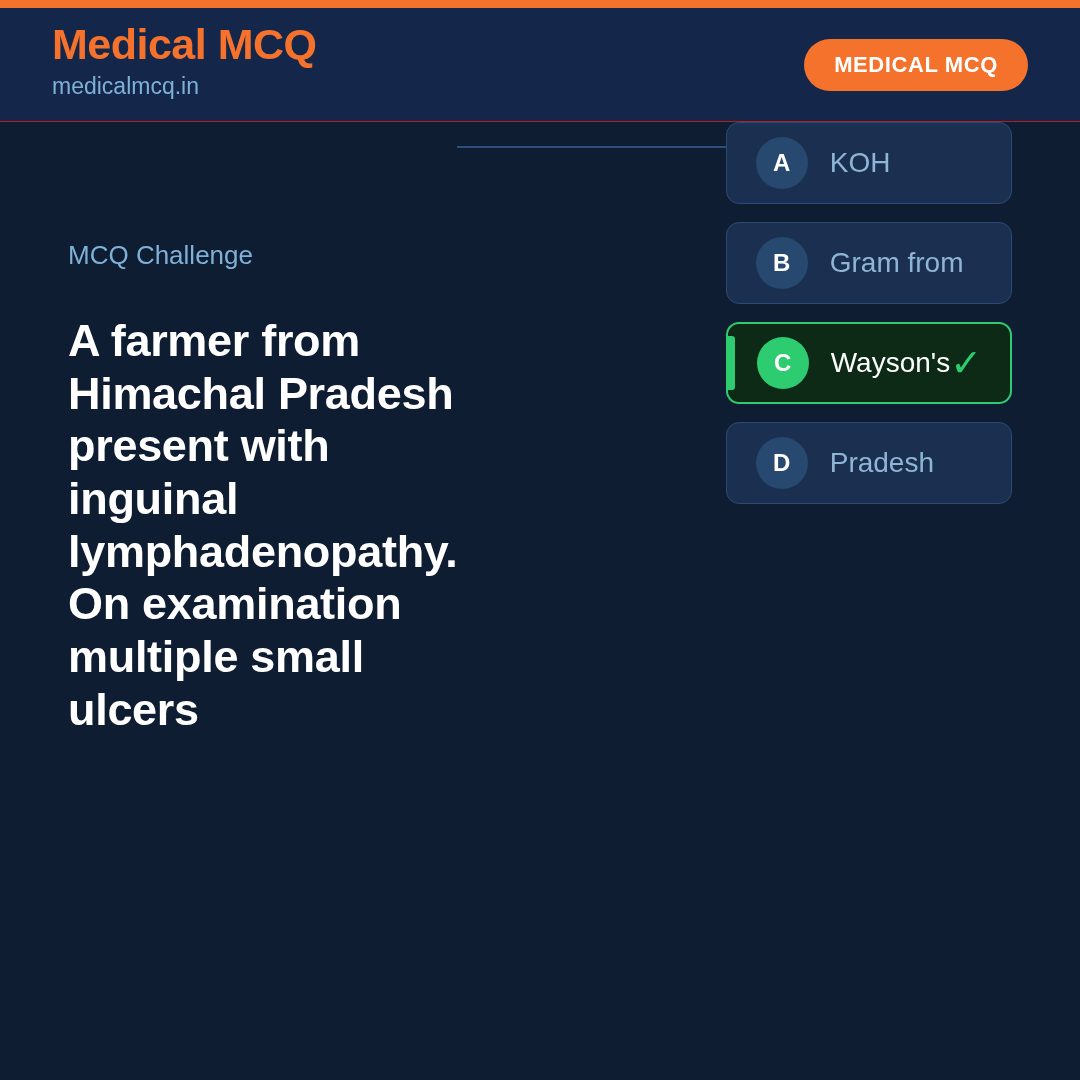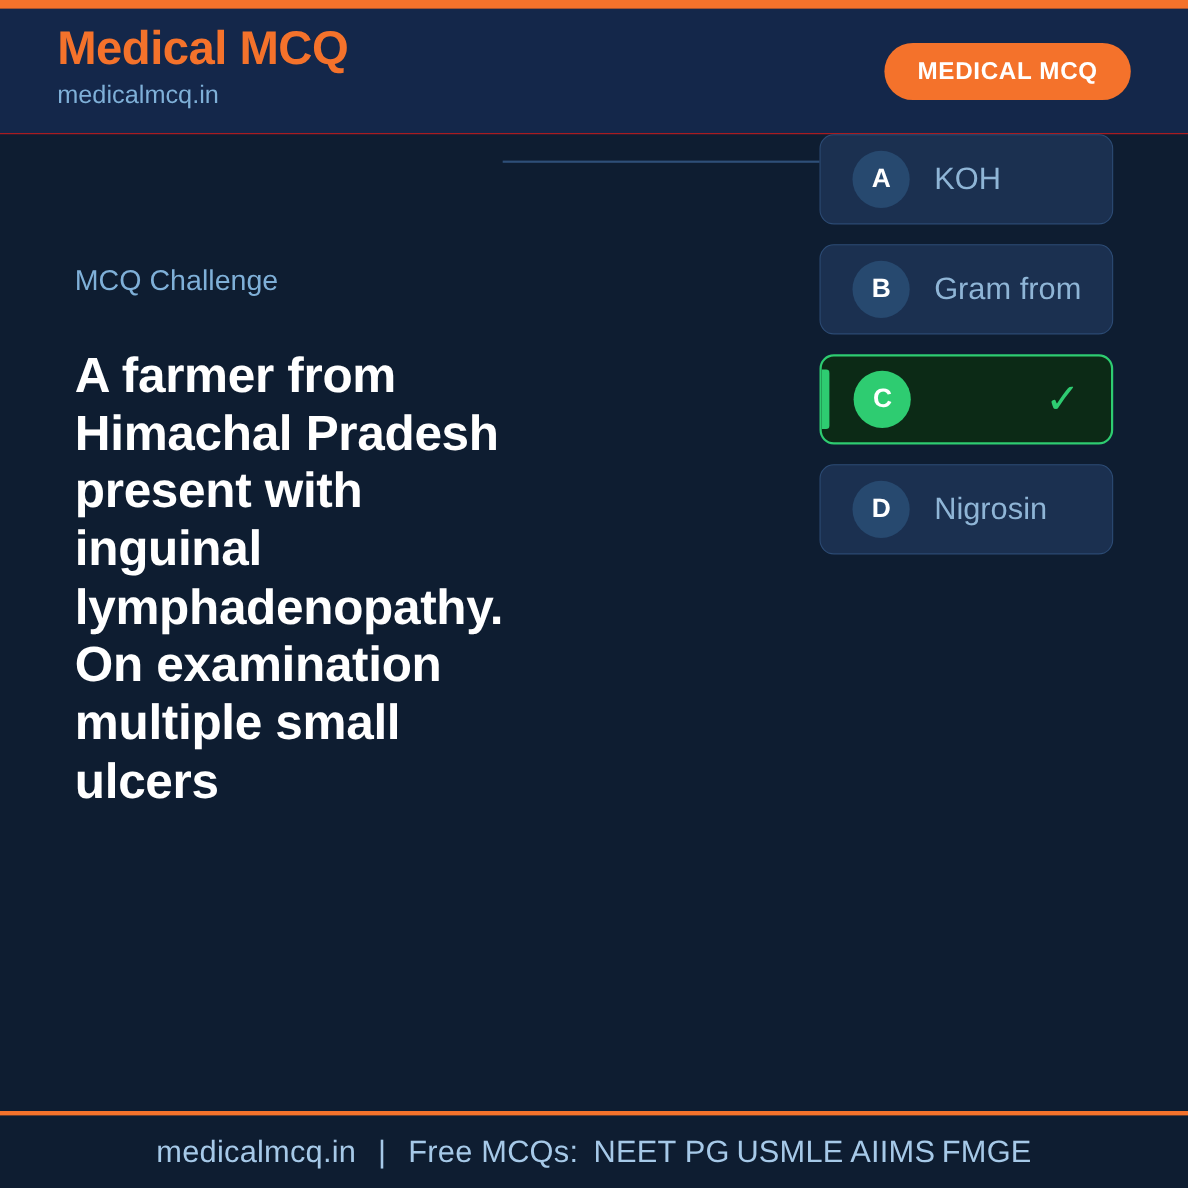"Wayson's" div.opt-text { html: none -> <div>Wayson's</div> }
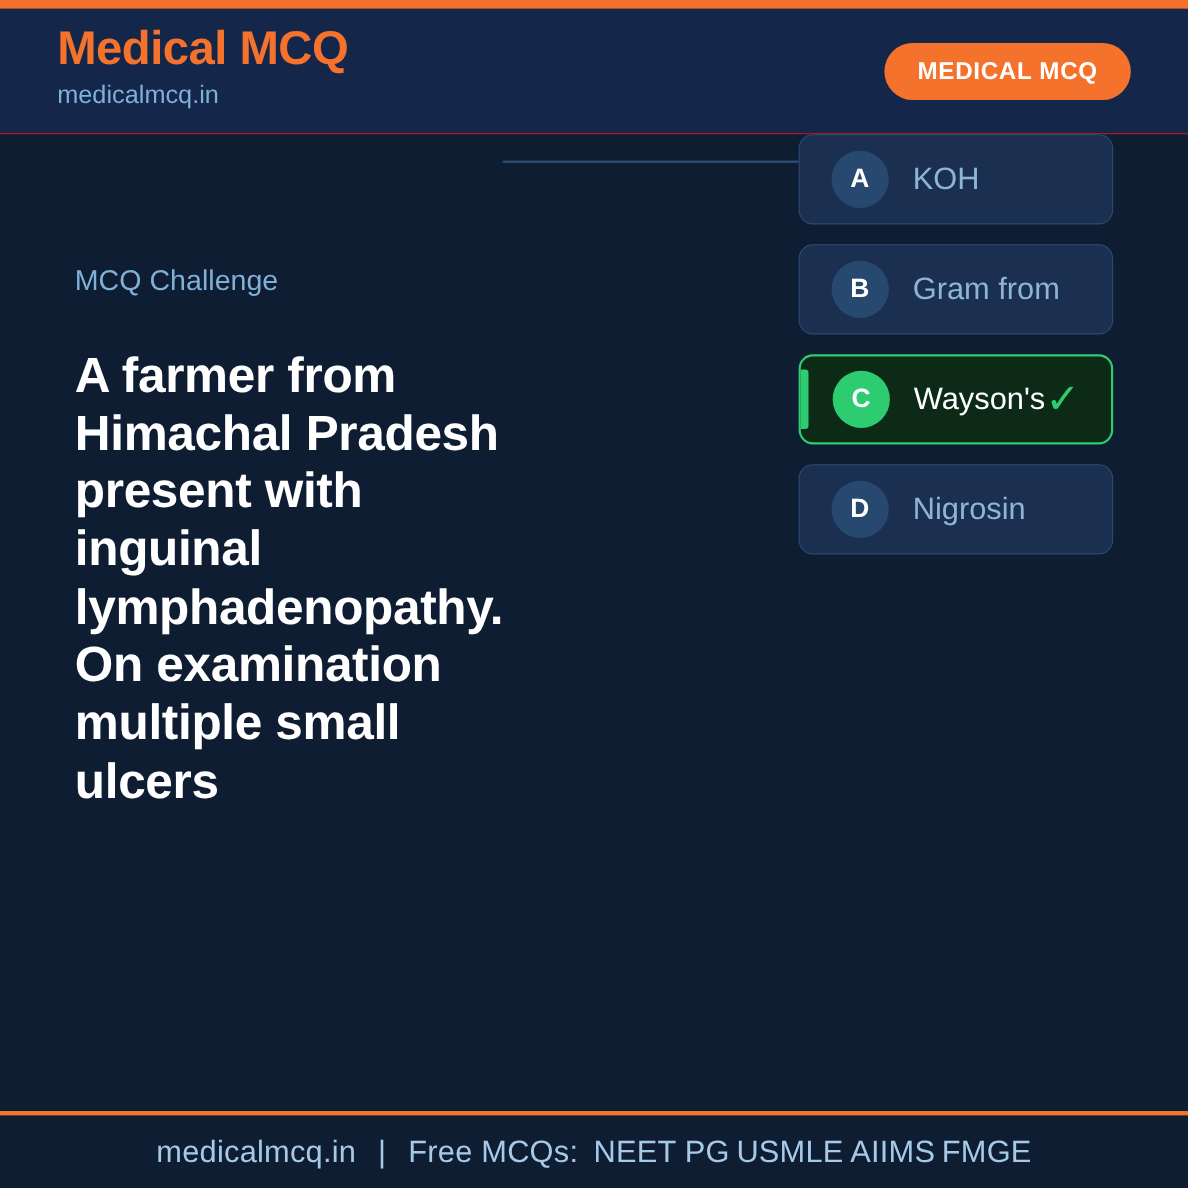"Nigrosin" div.opt-text { text: Nigrosin -> Pradesh }
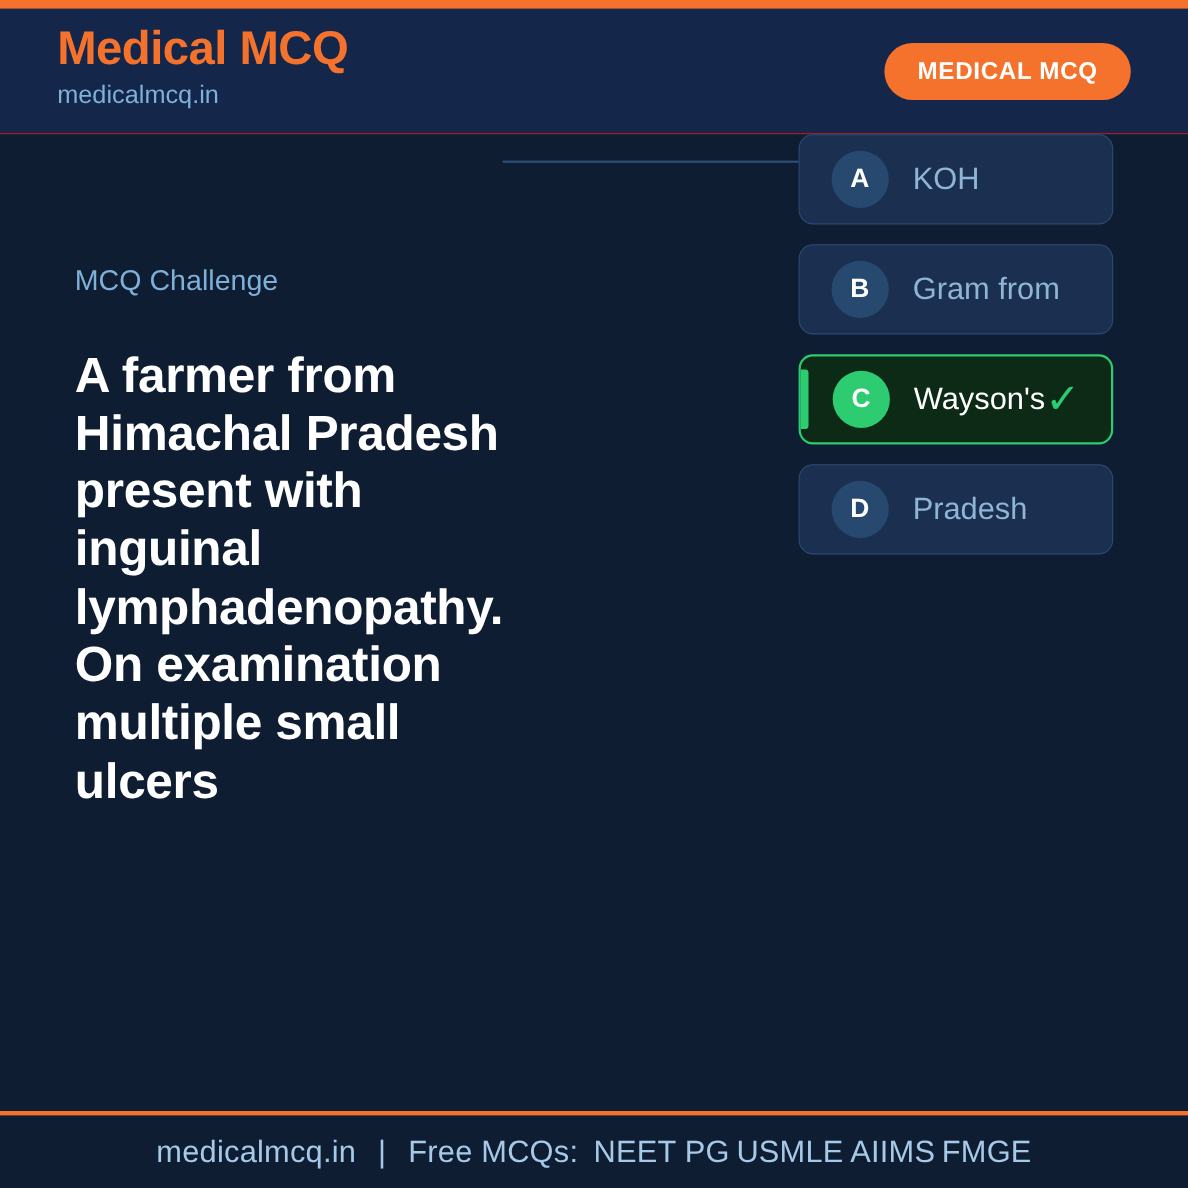"medicalmcq.in | Free MCQs: NEET" div.footer { html: <div> <div> <span>medicalmcq.in</span> <span>|</span> <span>Free MCQs:</span> <span><span>NEET PG</span><span>USMLE</span><span>AIIMS</span><span>FMGE</span></span> </div> </div> -> none }
